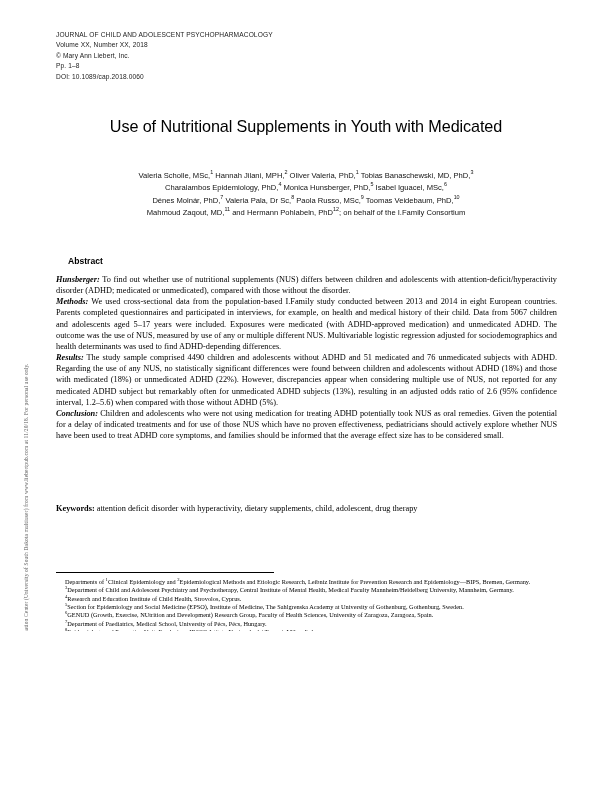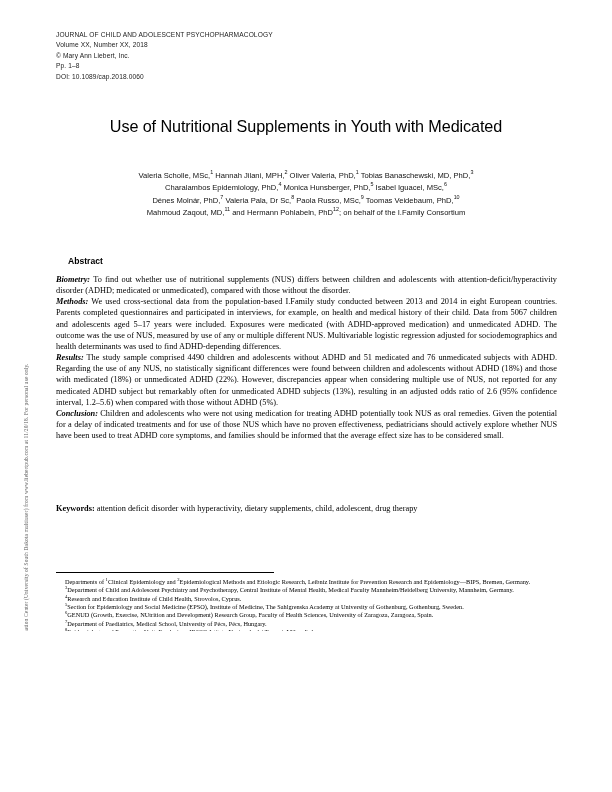"Biometry:" span.lbl-i { text: Biometry -> Hunsberger }
